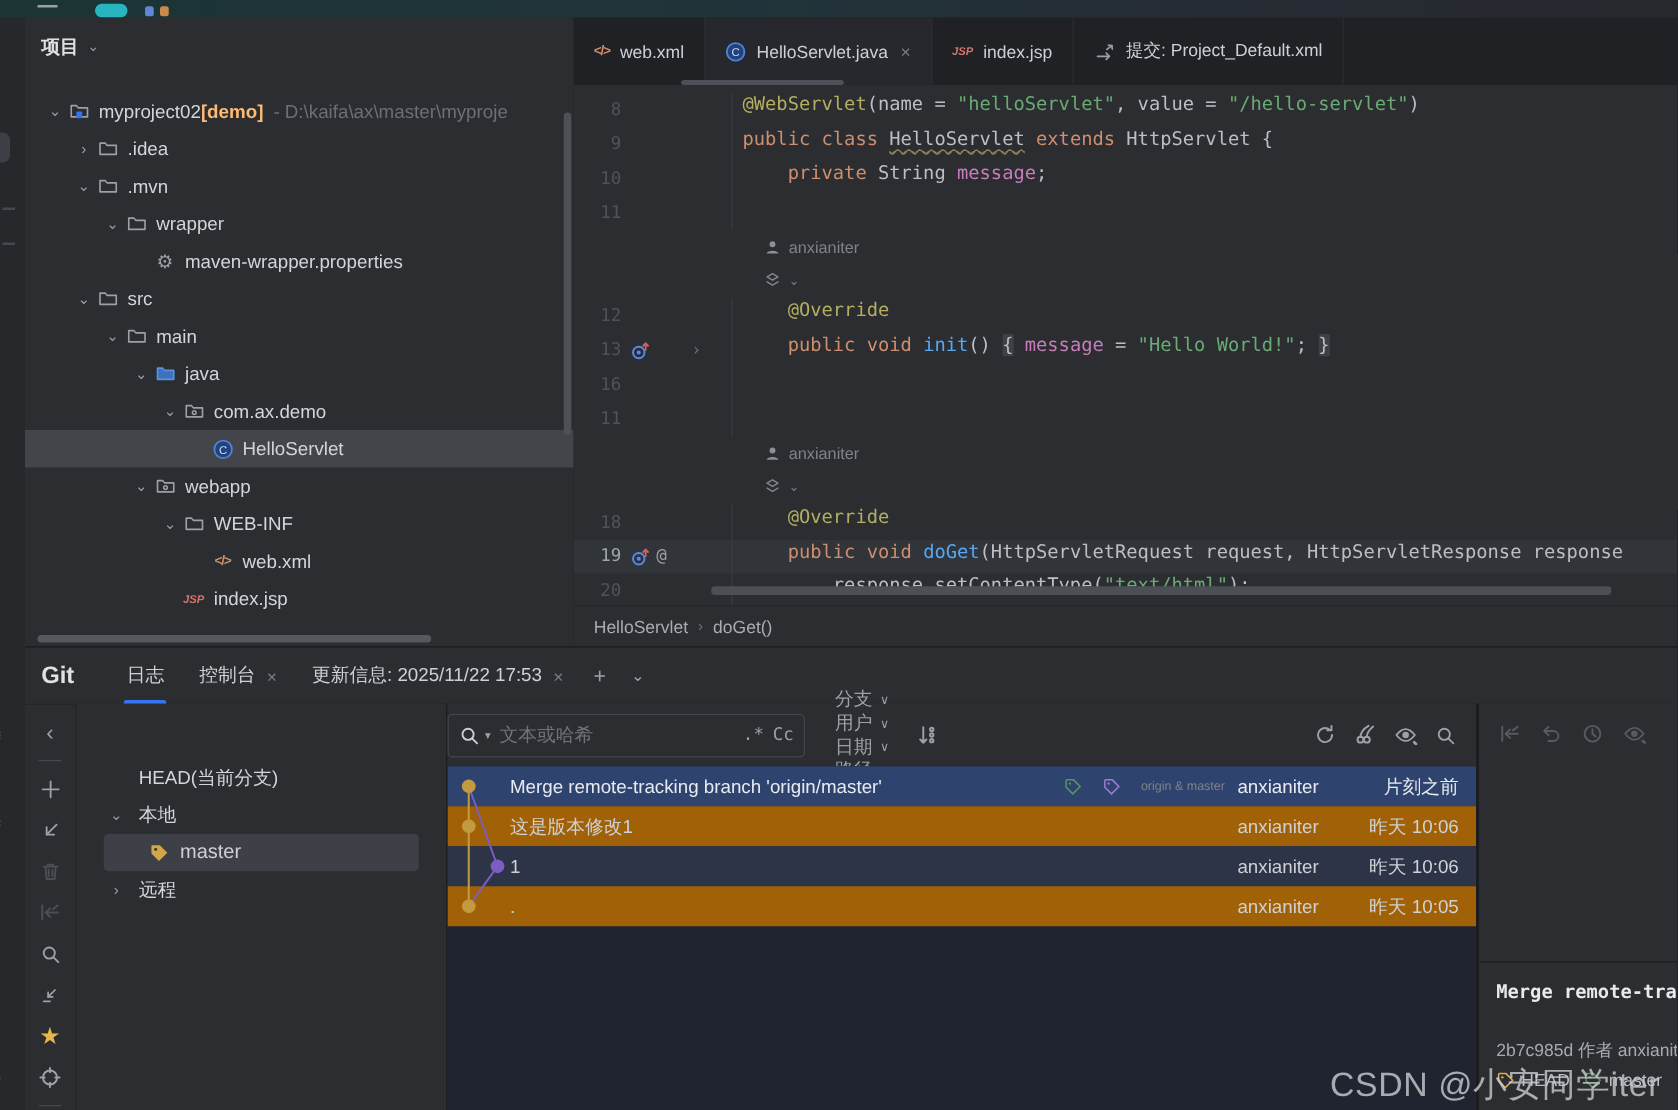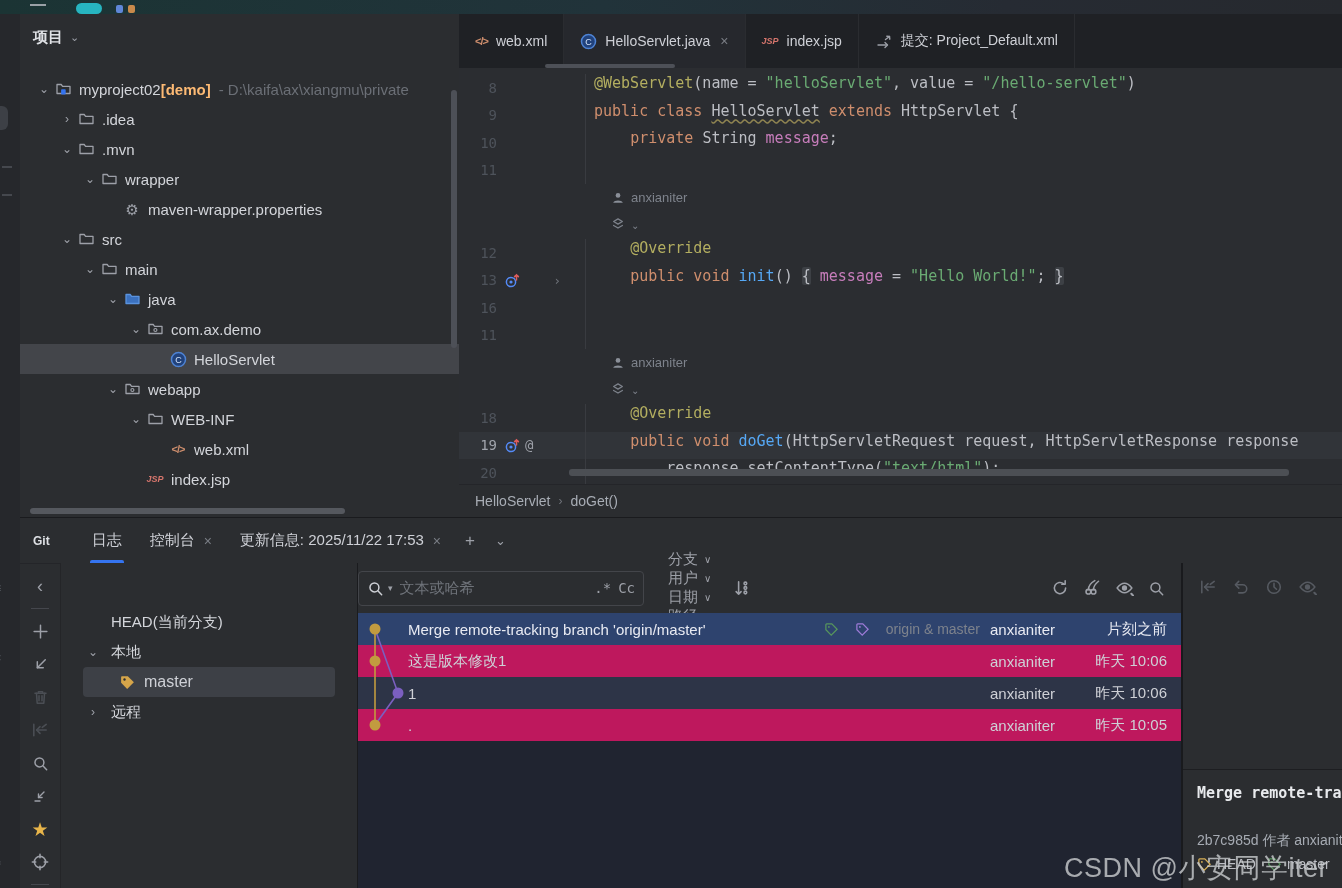"- D:\kaifa\ax\xiangmu\private" span.tree-suffix { text: xiangmu\private -> master\myproje }
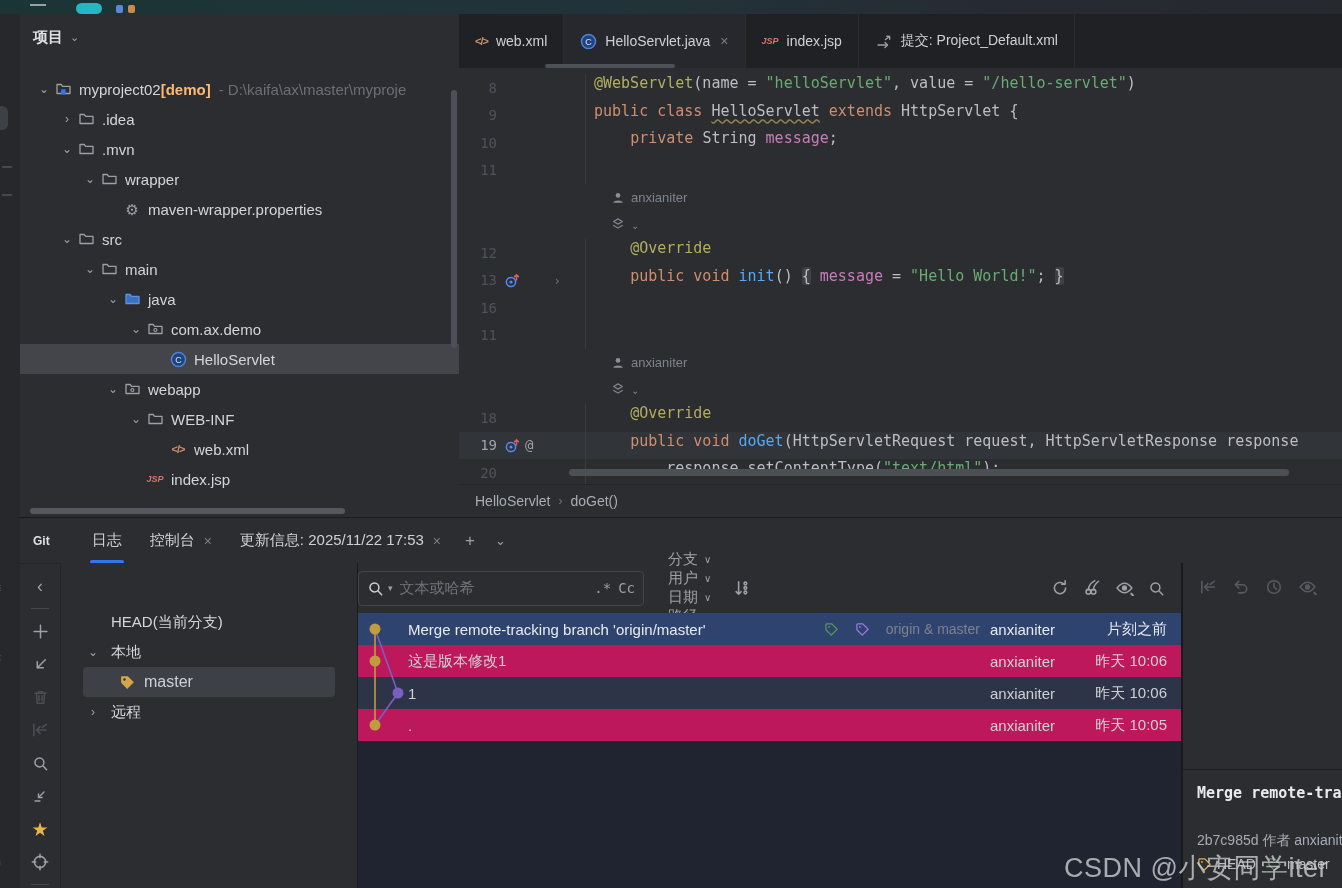"Git" .git-label { font-size: 12px -> 19px }
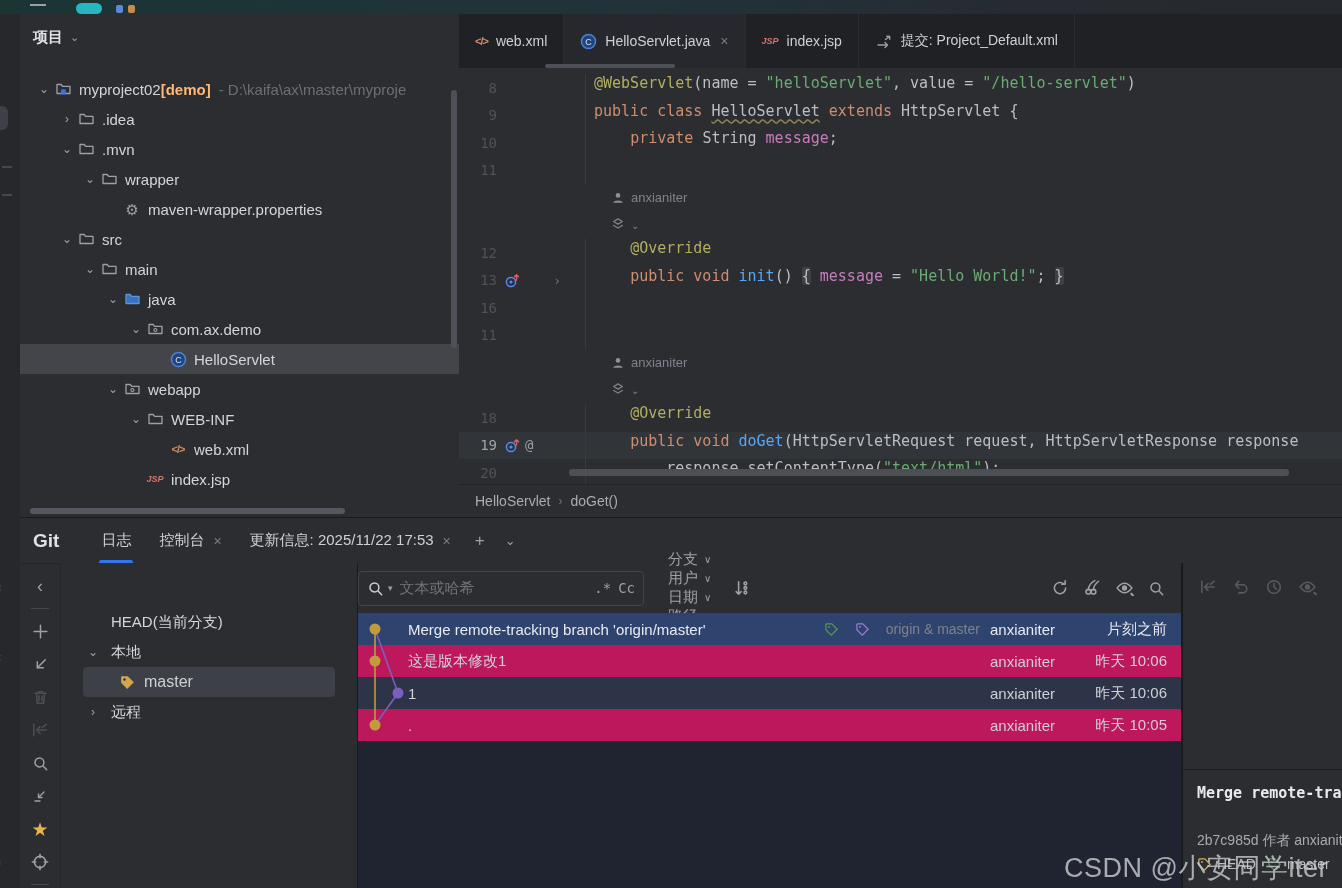"origin & master" .commit-tags { font-size: 14px -> 10px }
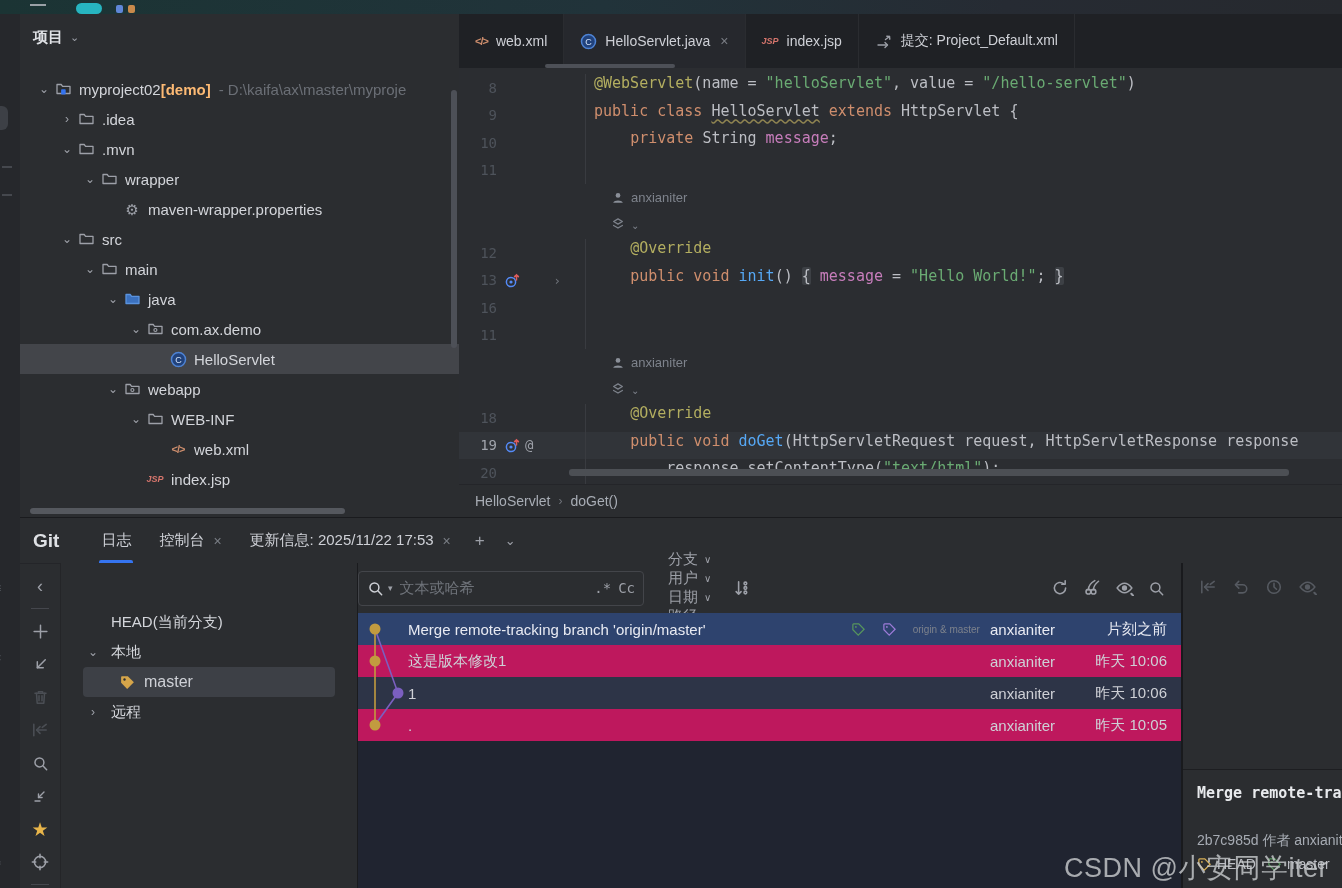"这是版本修改1" .commit-row.alt1 { background: #be185d -> #a16207 }
